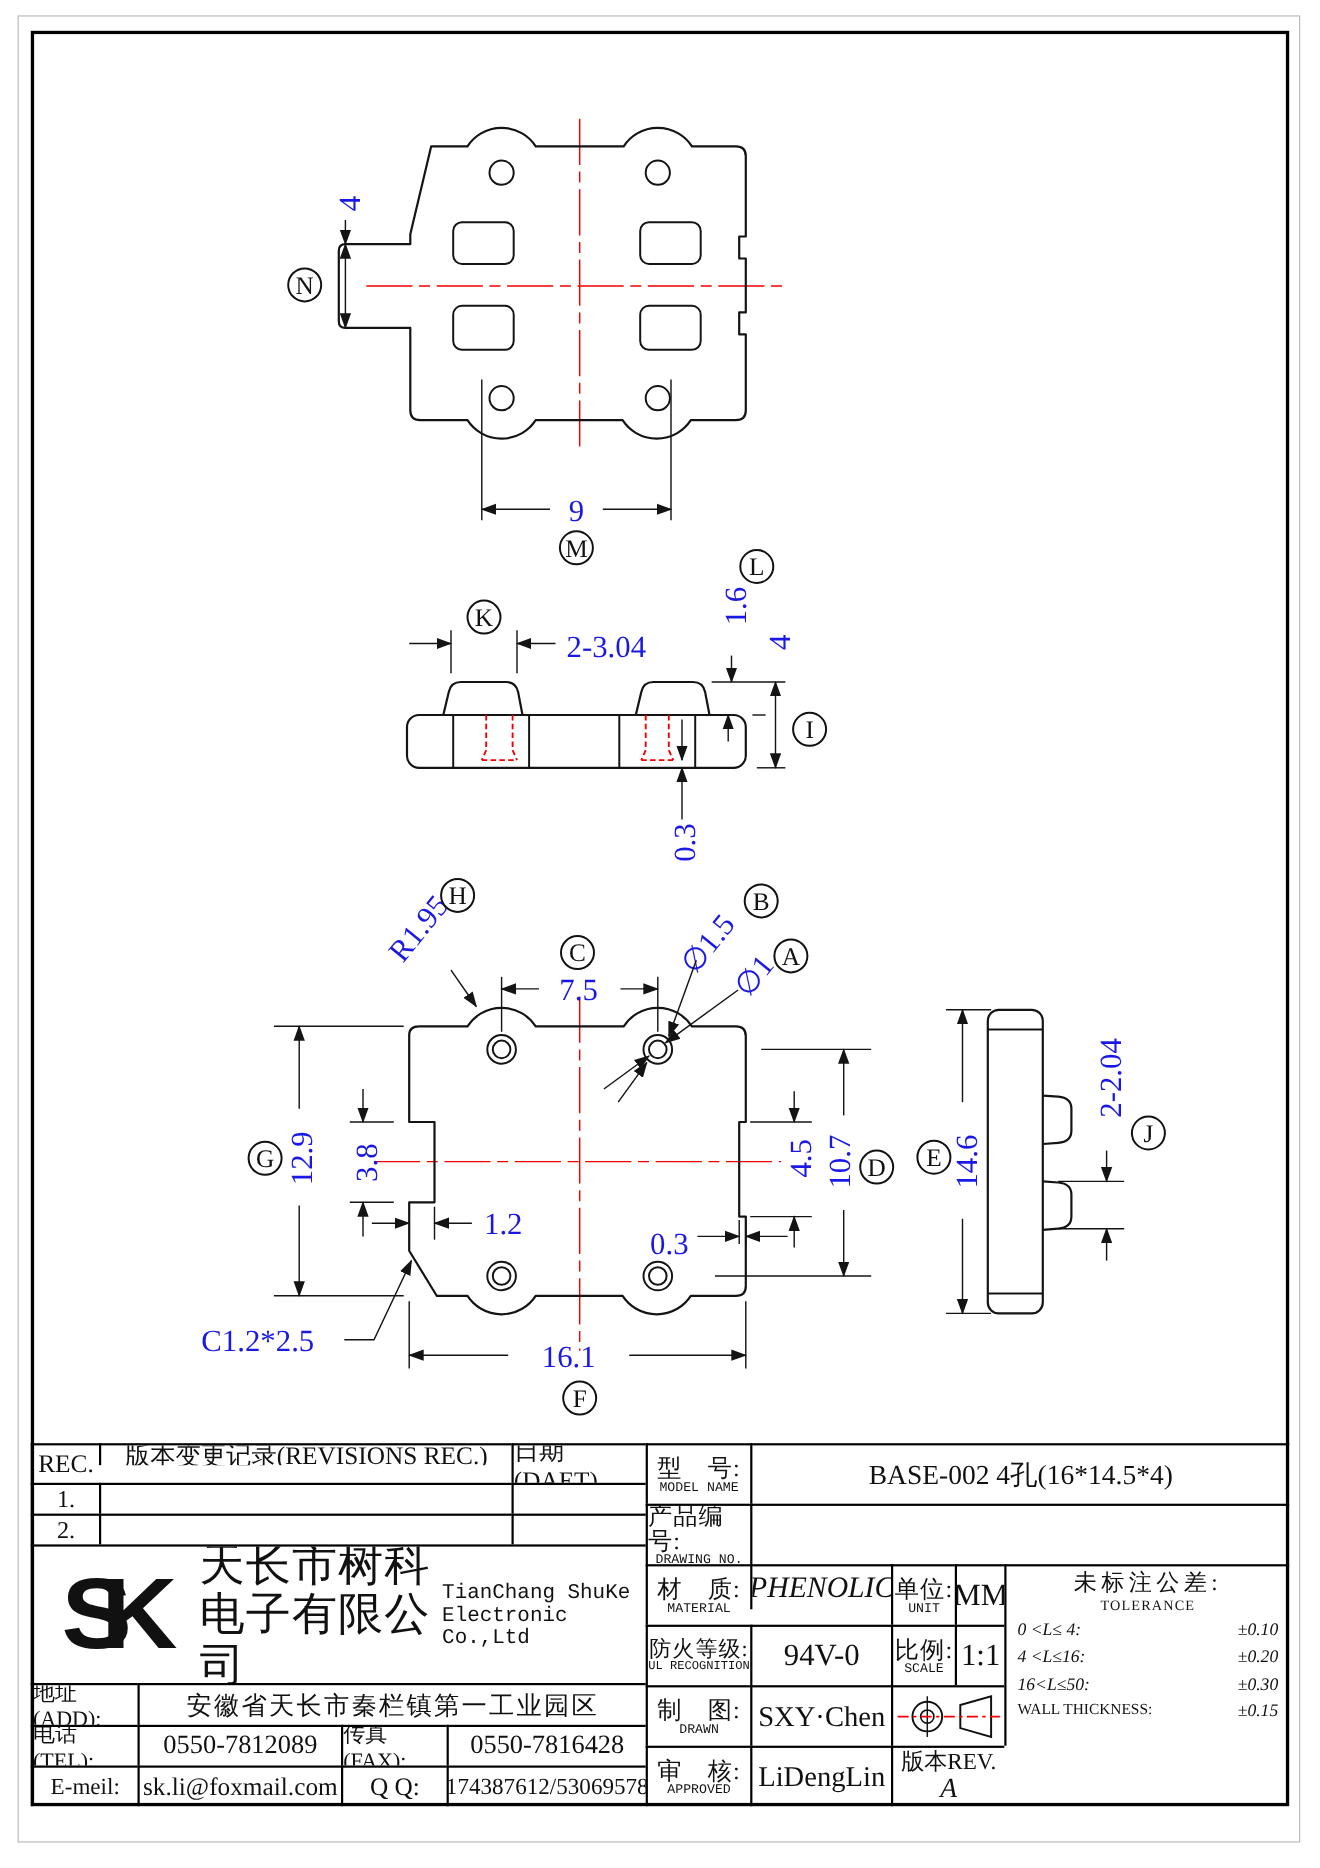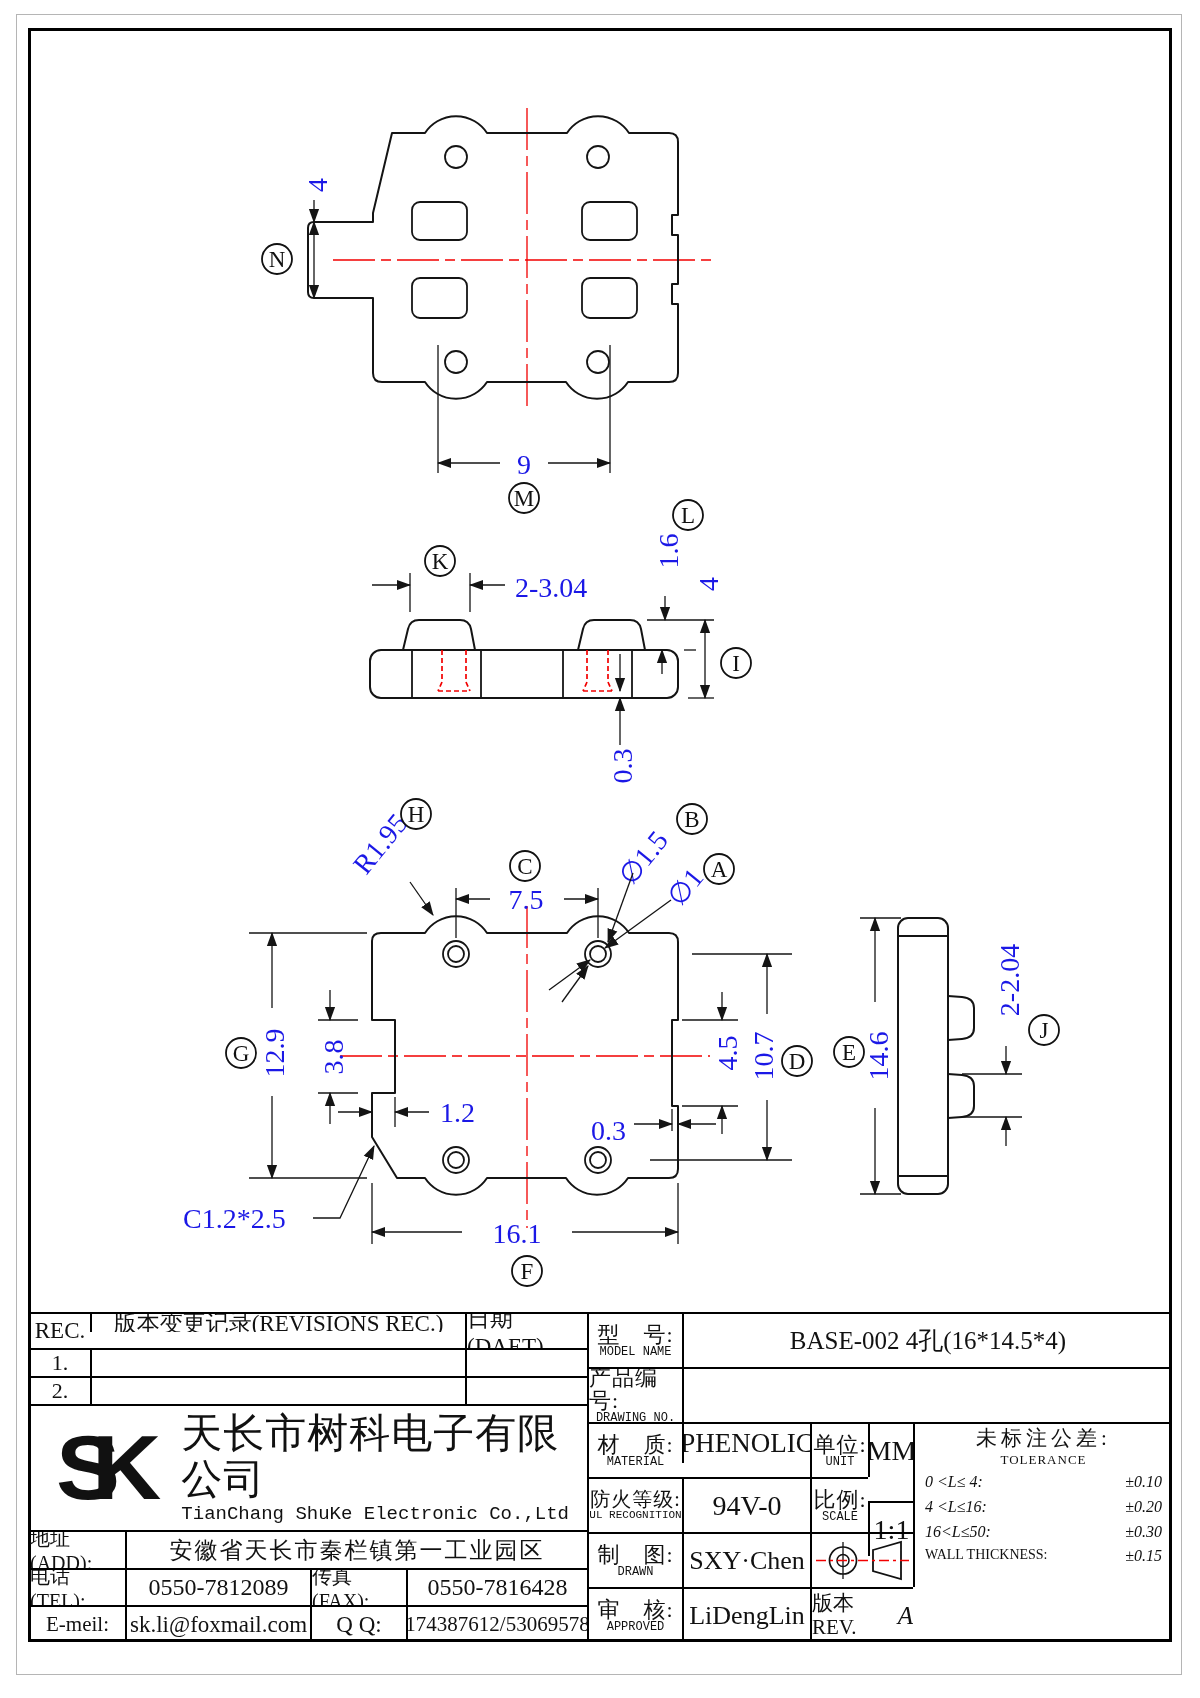"天长市树科电子有限公司" .co-names { align-items: none -> center; flex-direction: column -> row }
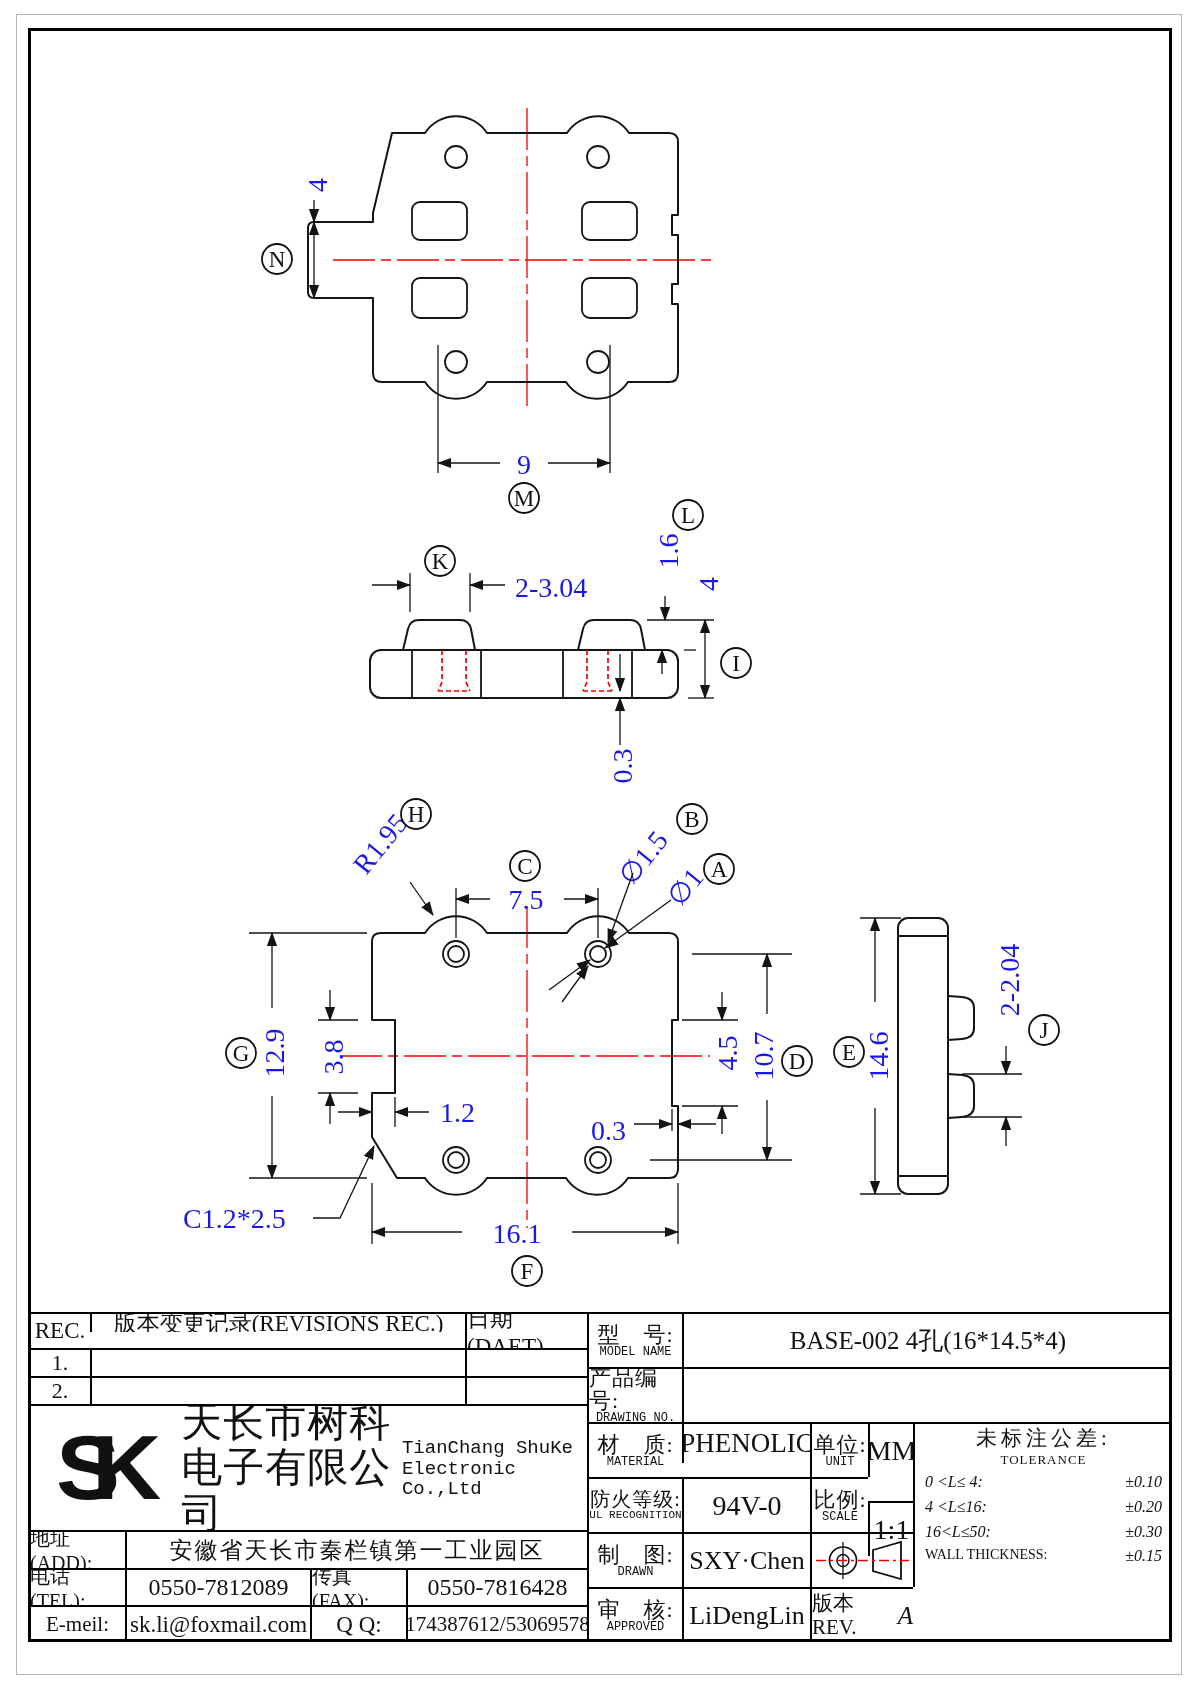"PHENOLIC" div.cell { font-style: none -> italic }
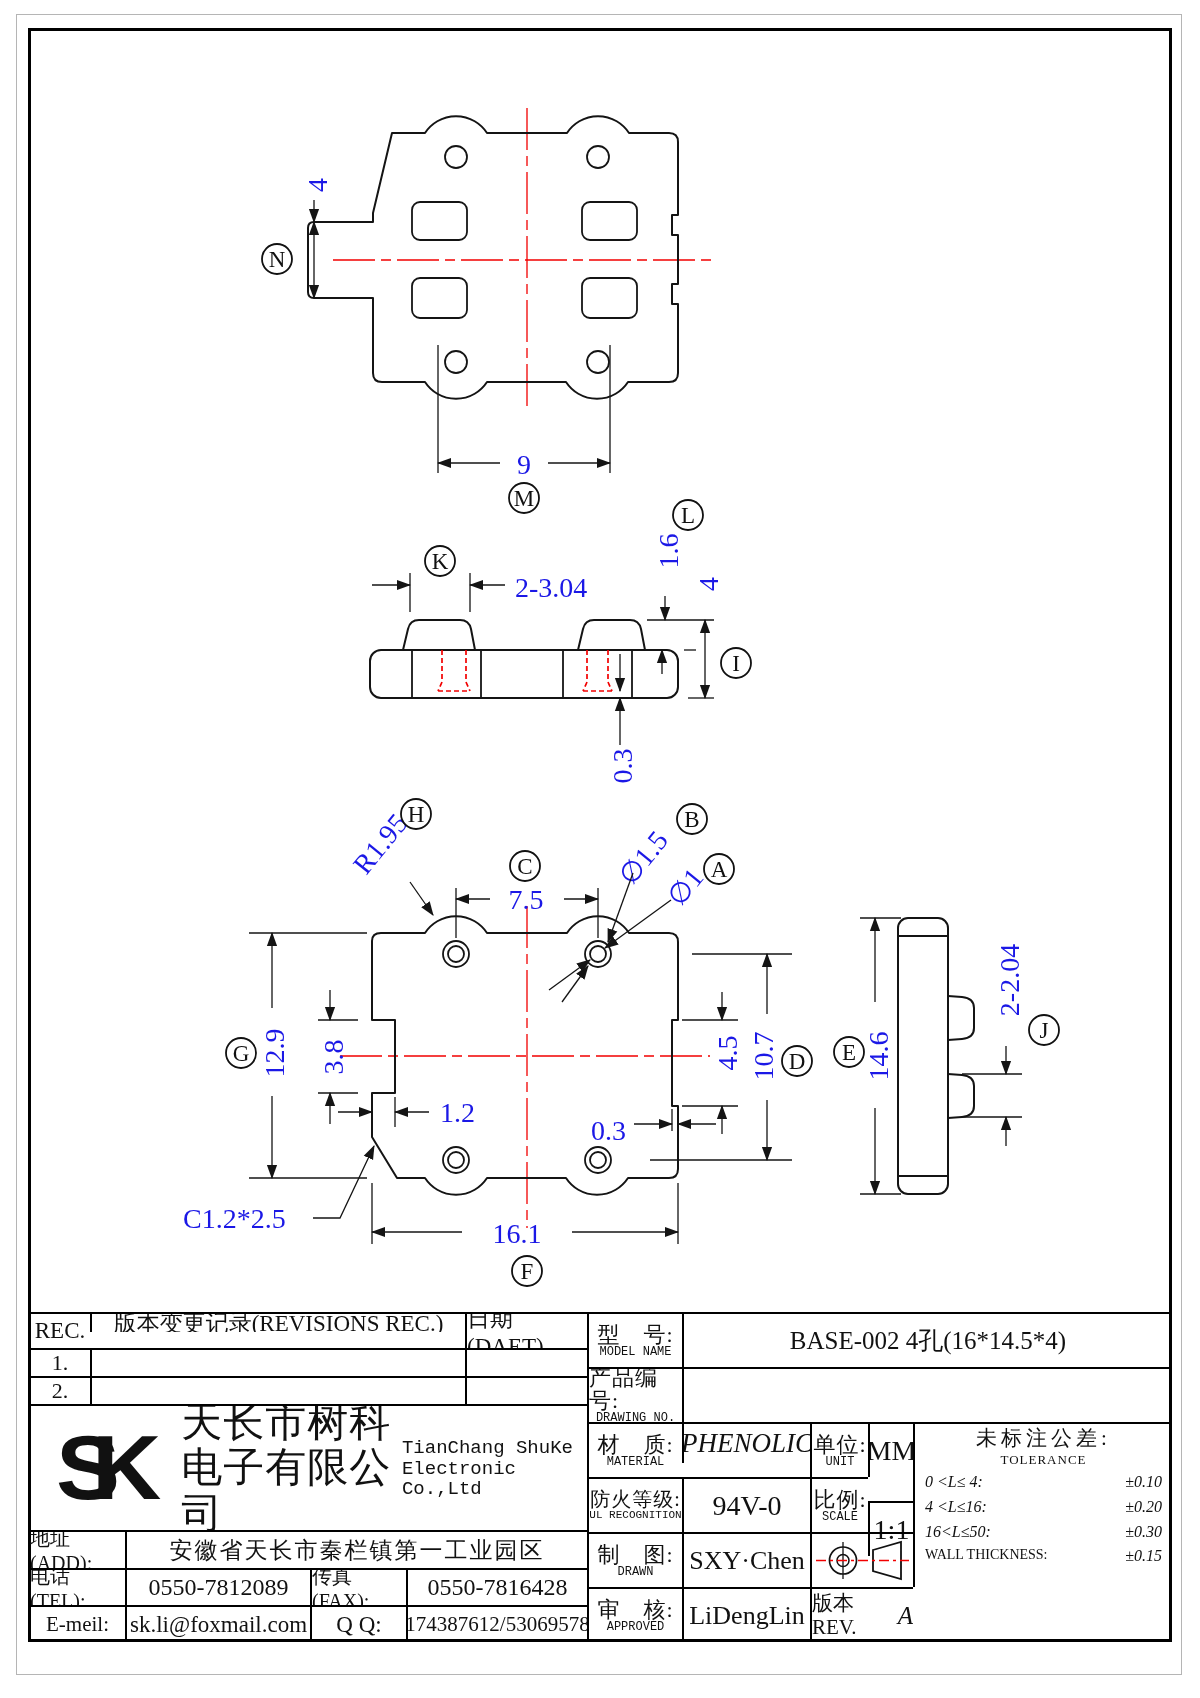"1:1" div.cell { margin-top: 24px -> none }
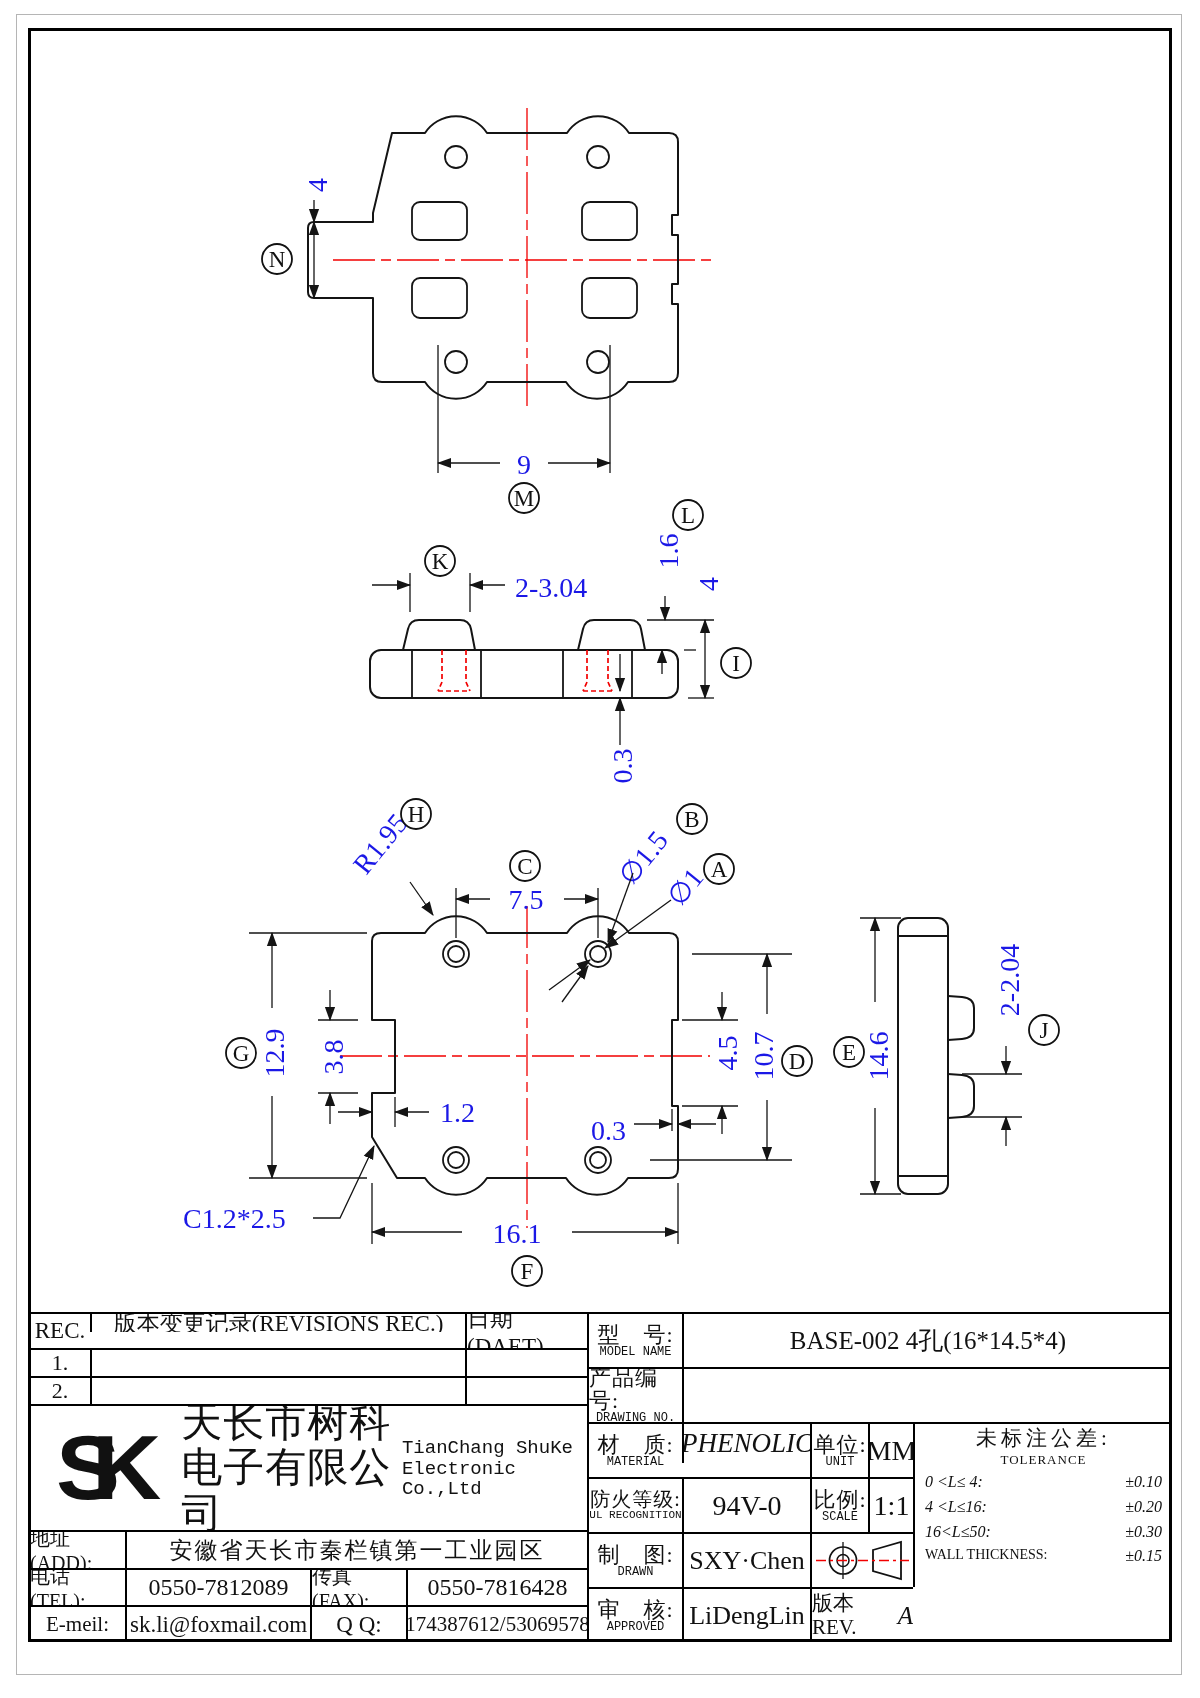"版本REV." .rev-cell { flex-direction: row -> column }
